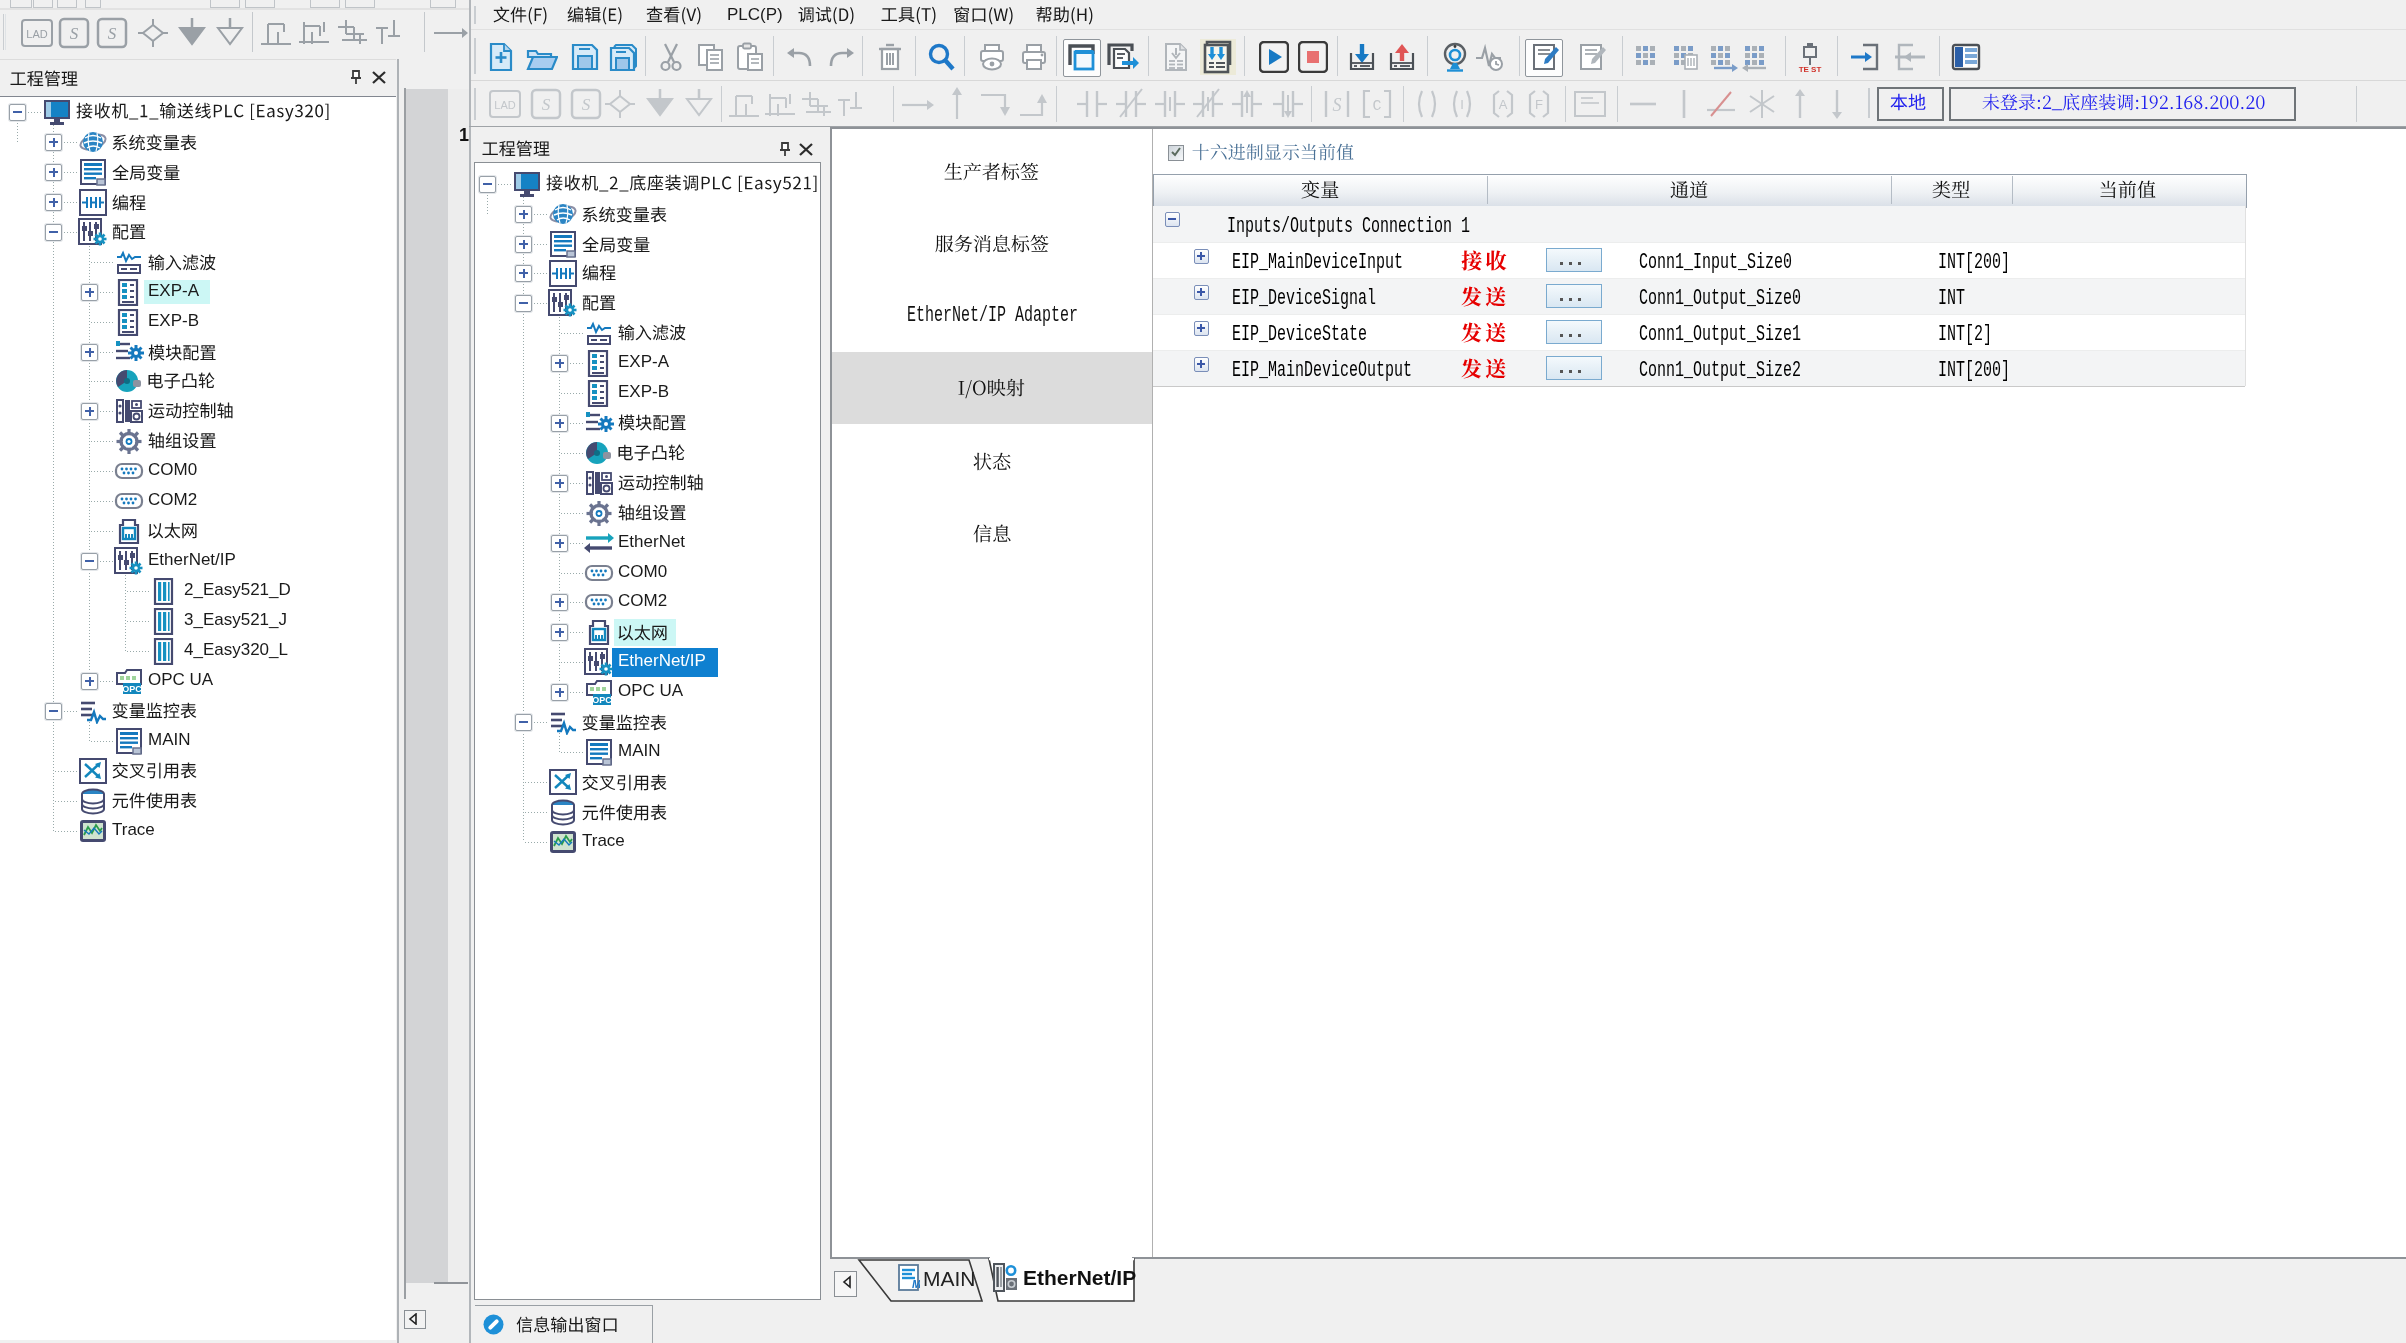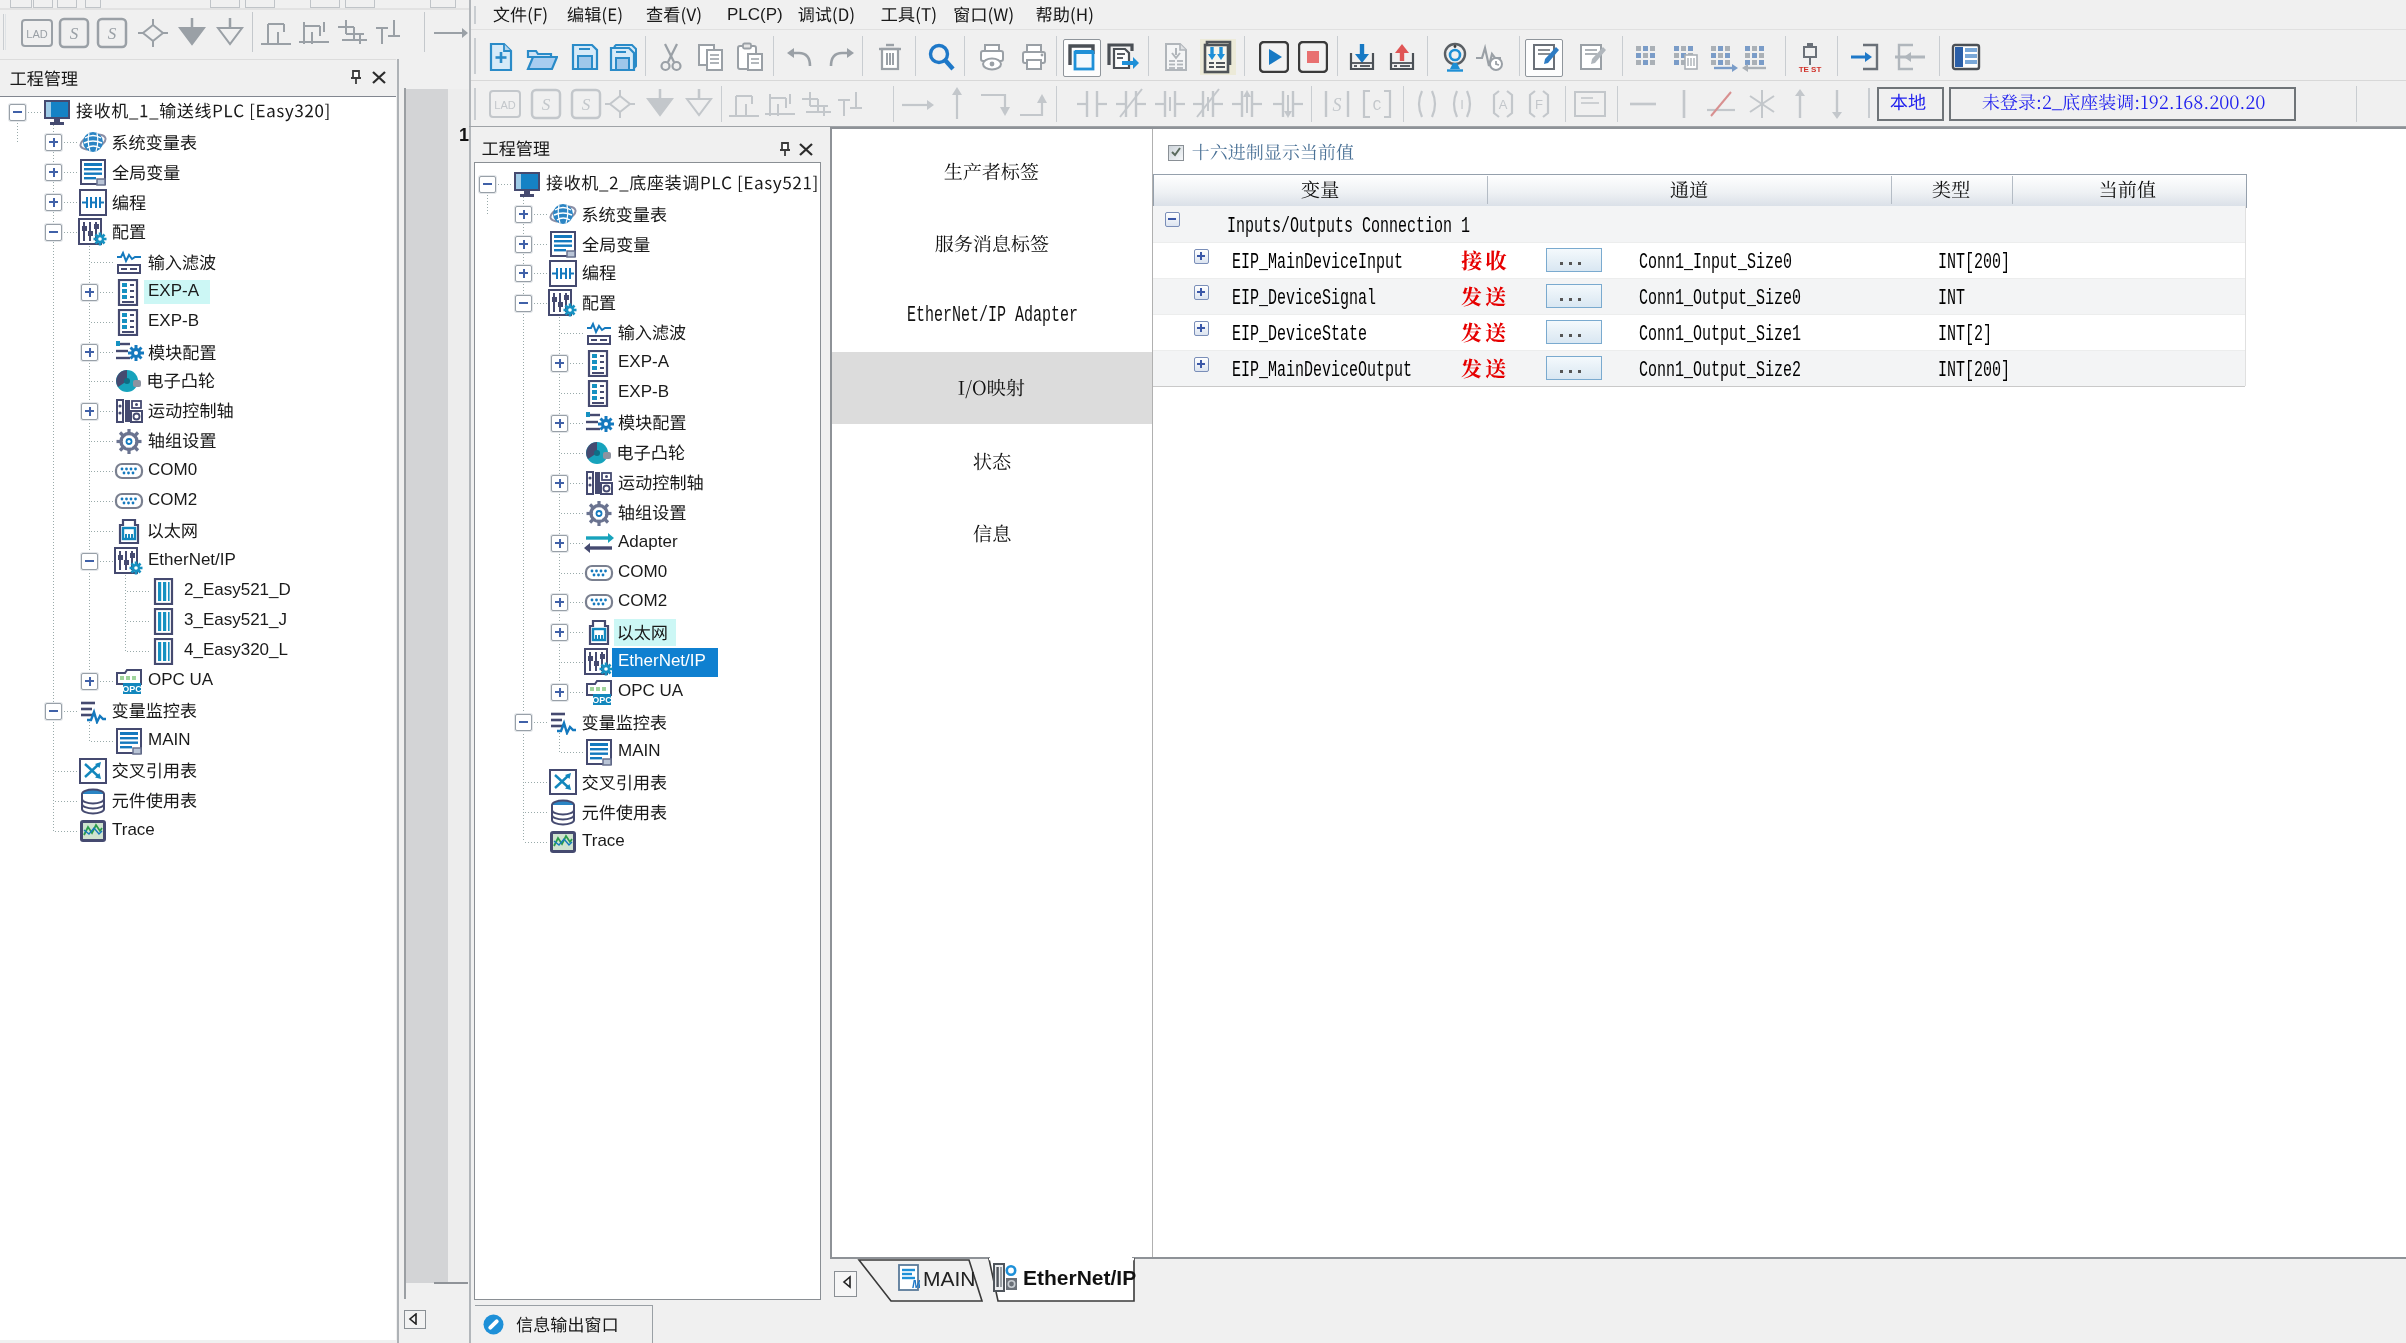"Adapter" div.ab { text: Adapter -> EtherNet }
